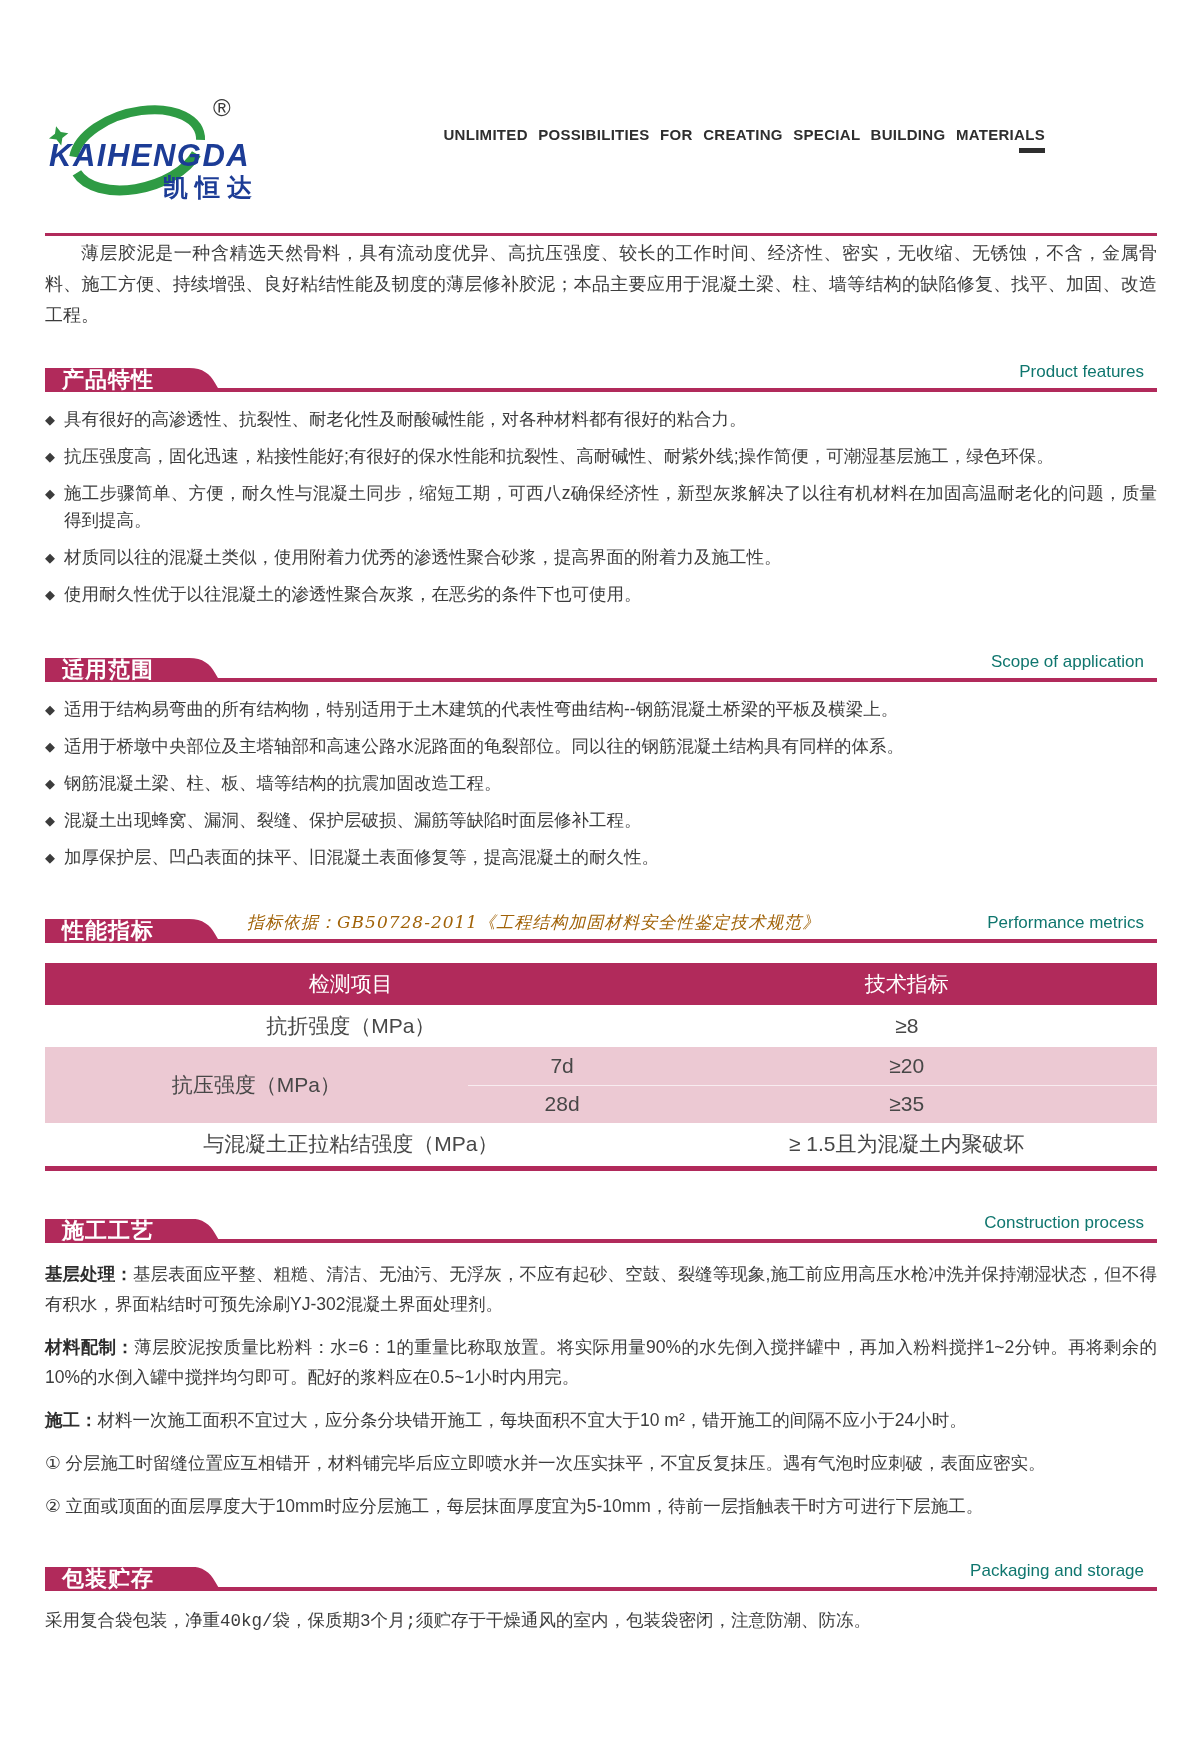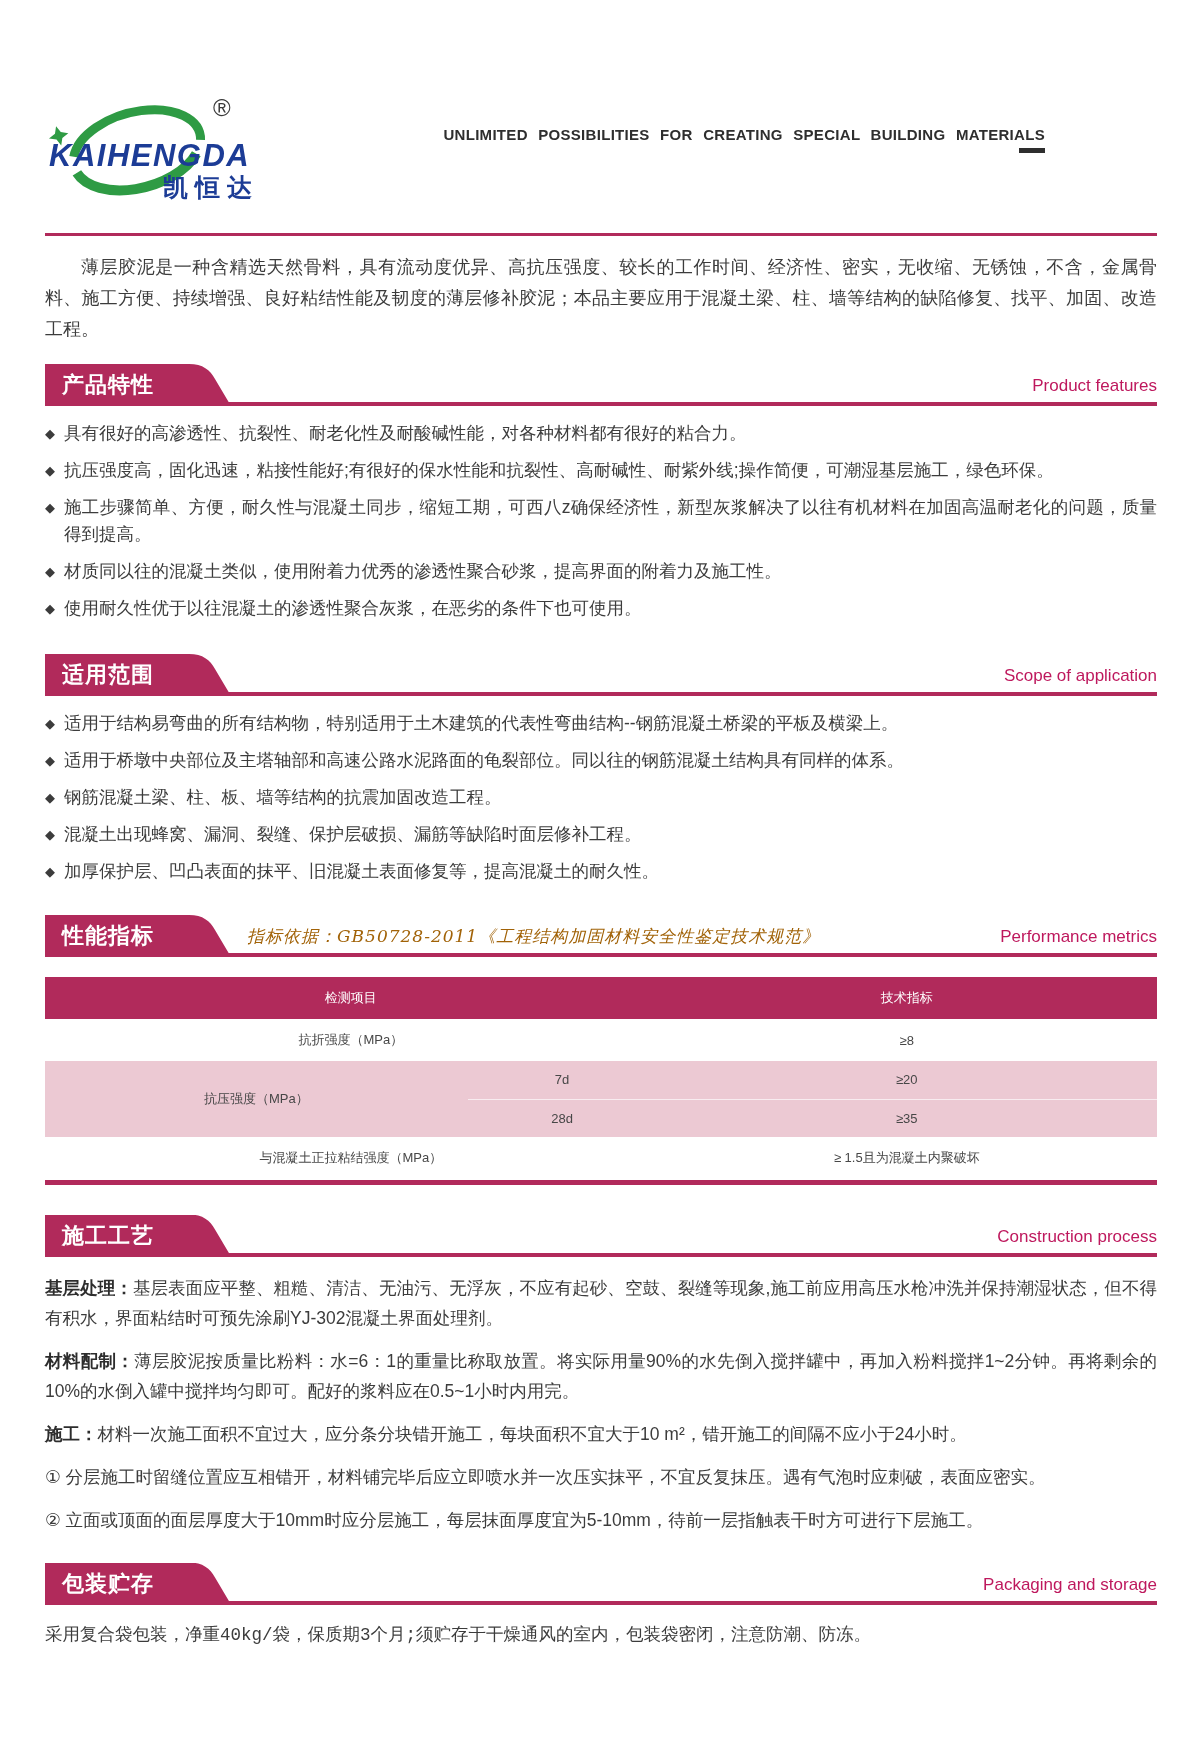"薄层胶泥是一种含精选天然骨料，具有流动度优异、高抗压强度、较长的工作时间、经济性" .intro { margin-top: 16px -> 2px }
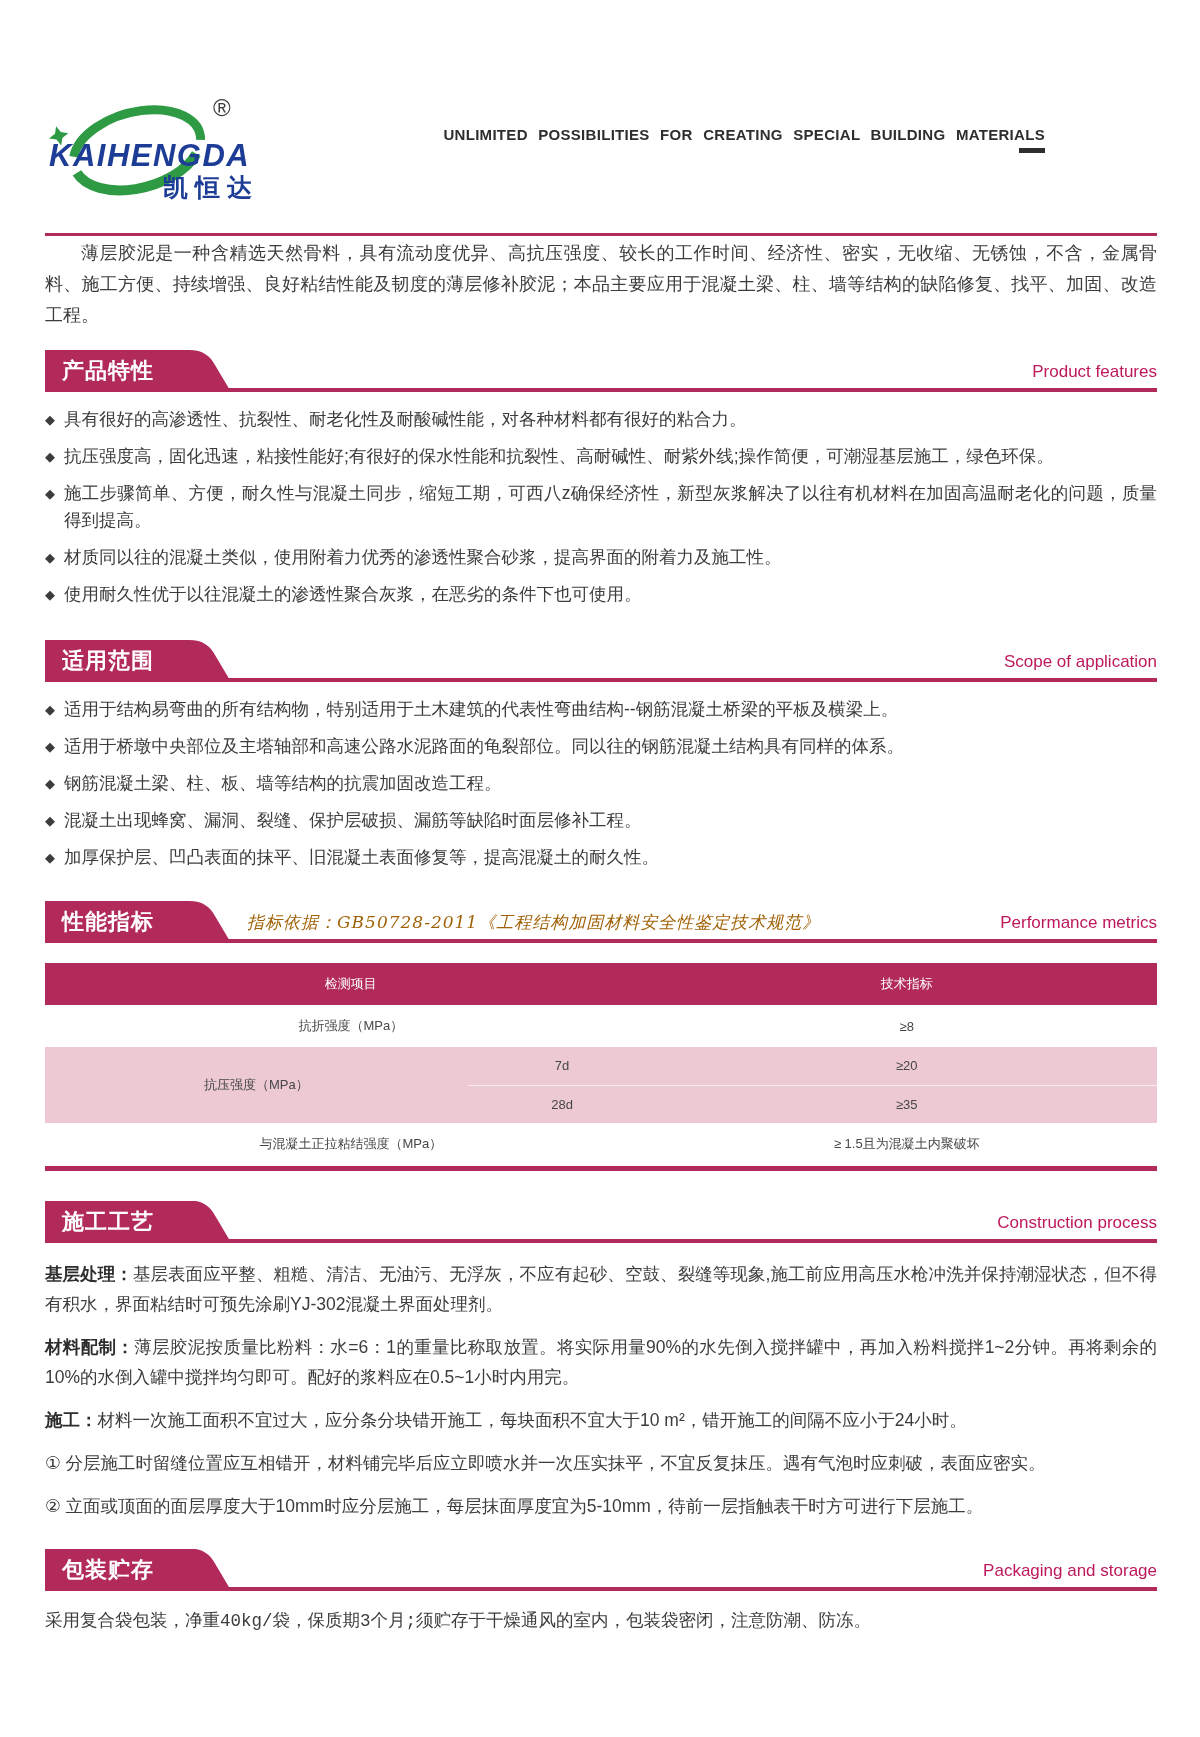"产品特性" .sec-badge { height: 42px -> 24px }
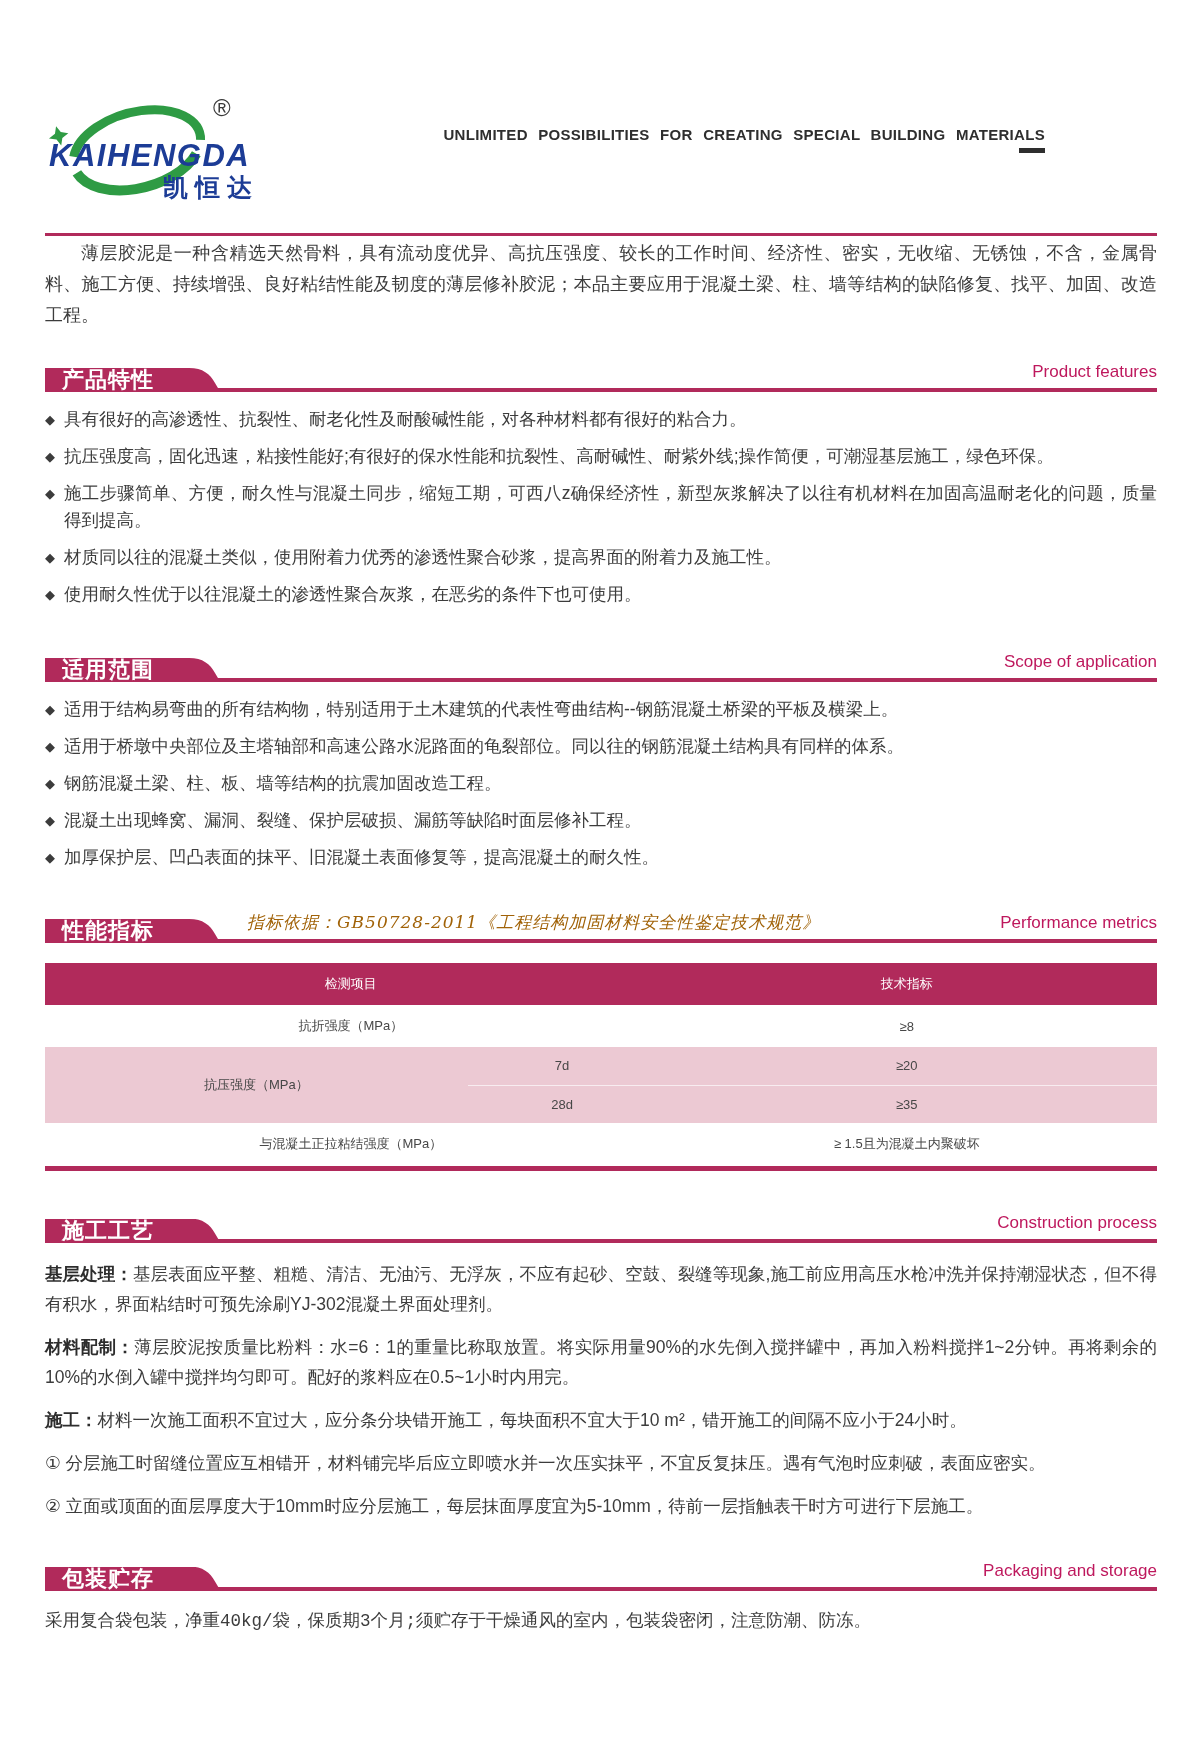"Product features" .sec-sub { color: #be185d -> #0f766e; right: 0 -> 13px }
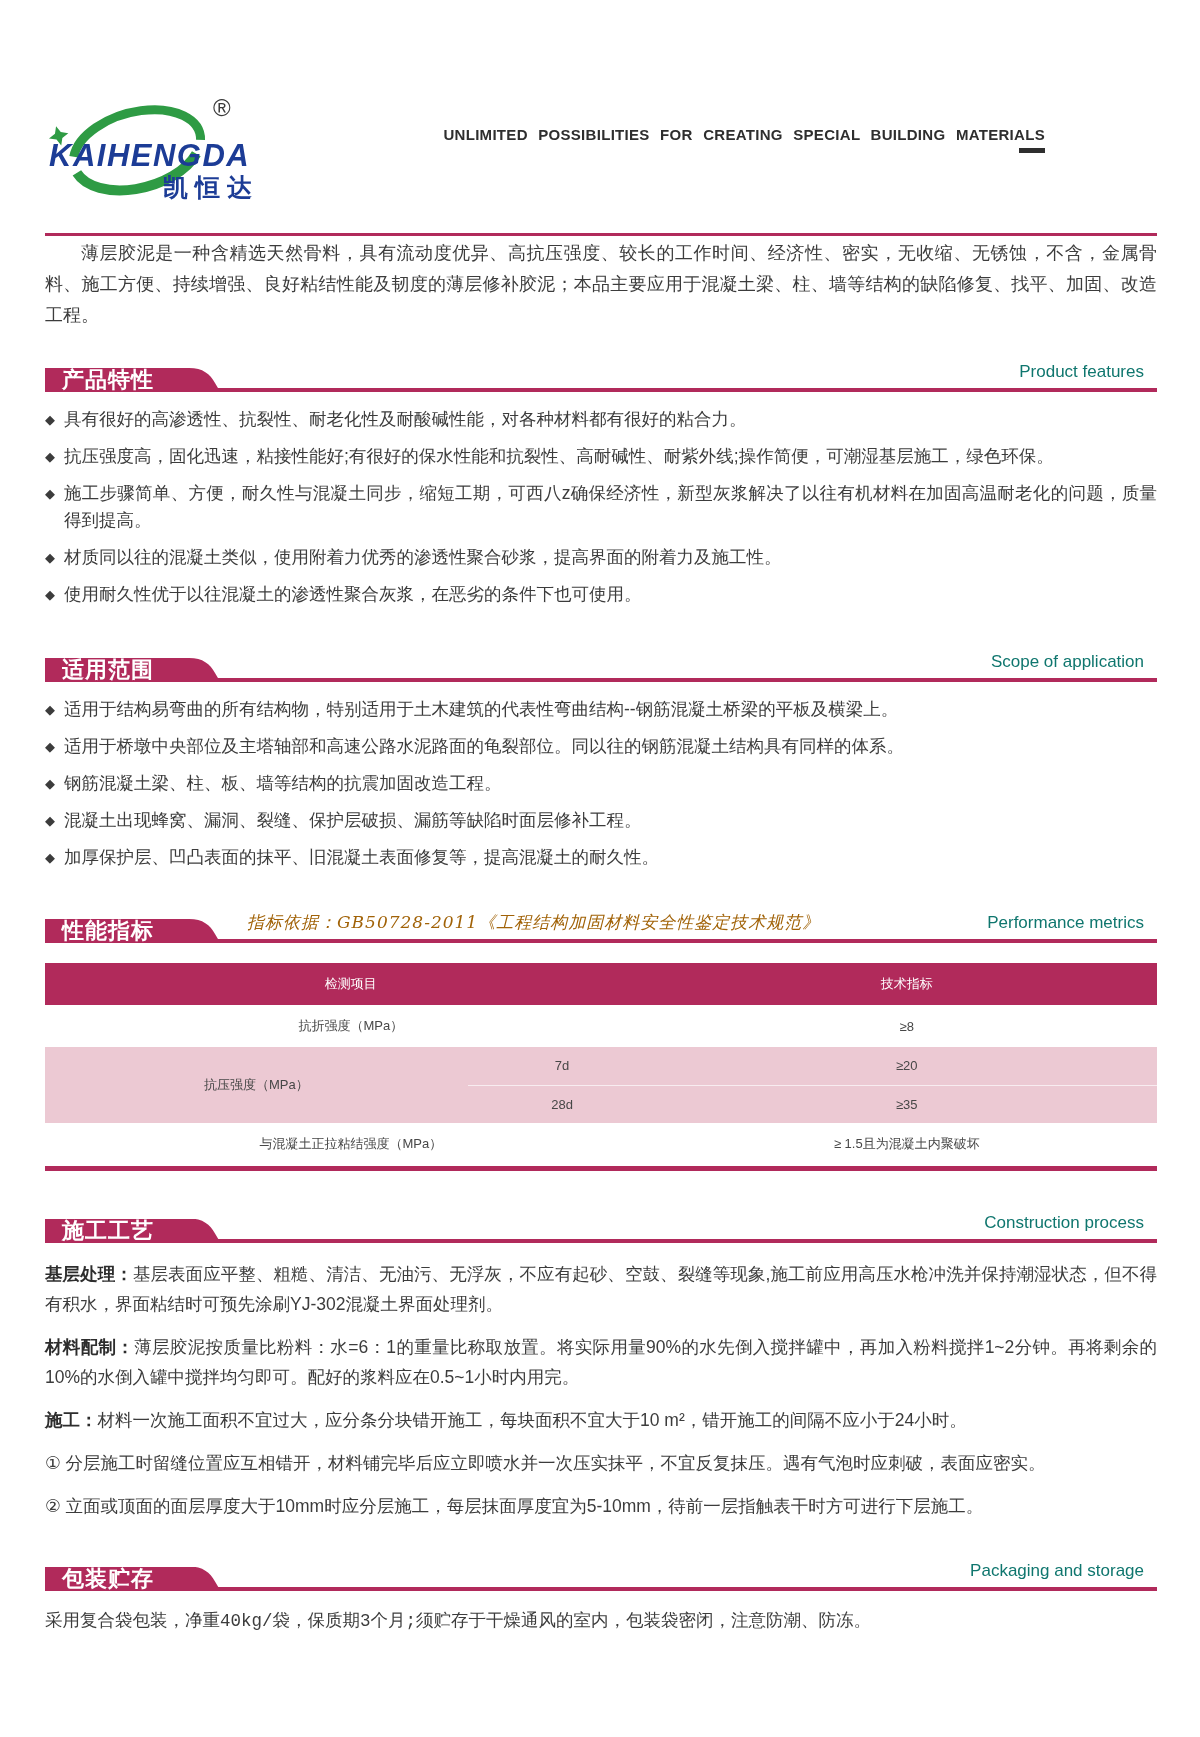"检测项目" table.perf { font-size: 13px -> 21px }
